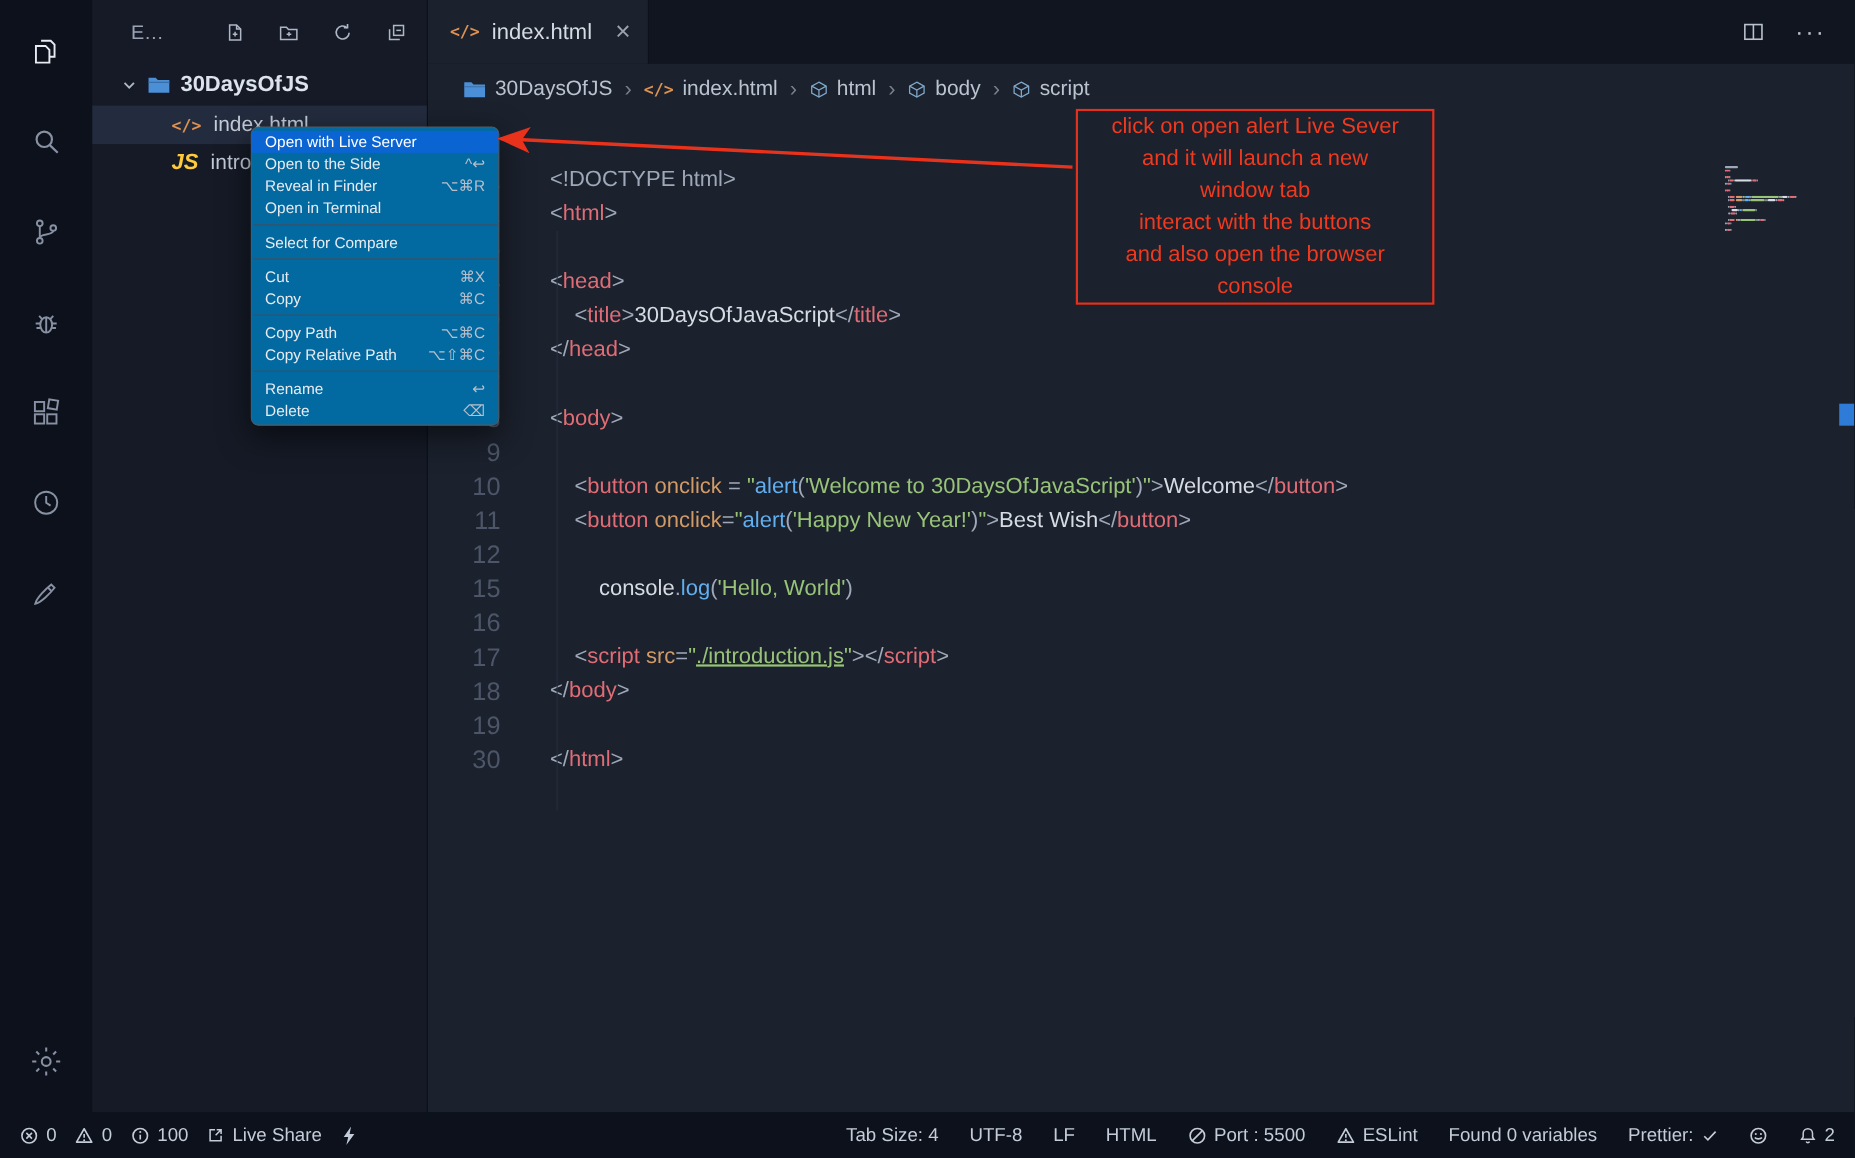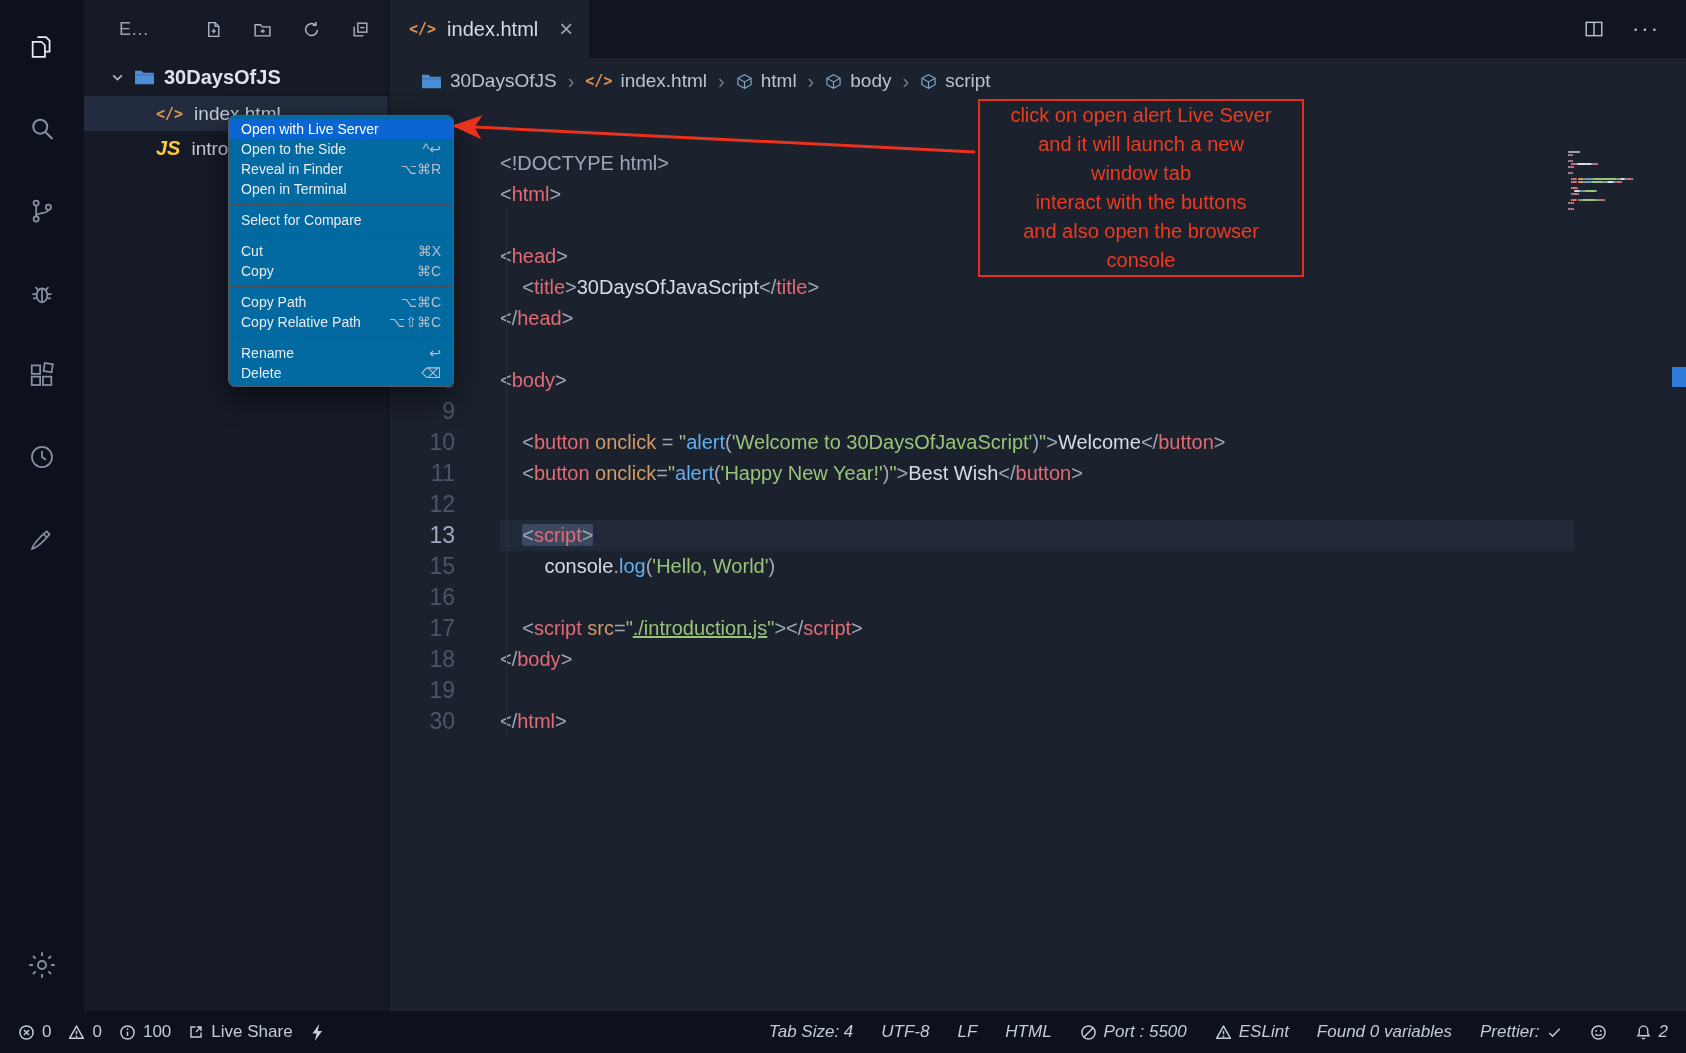"13" div.line { html: <div> <span>13</span> <span><span><span> </span><span>&lt;</span><span>script</span><span>&gt;</span></span></span> </div> -> none }
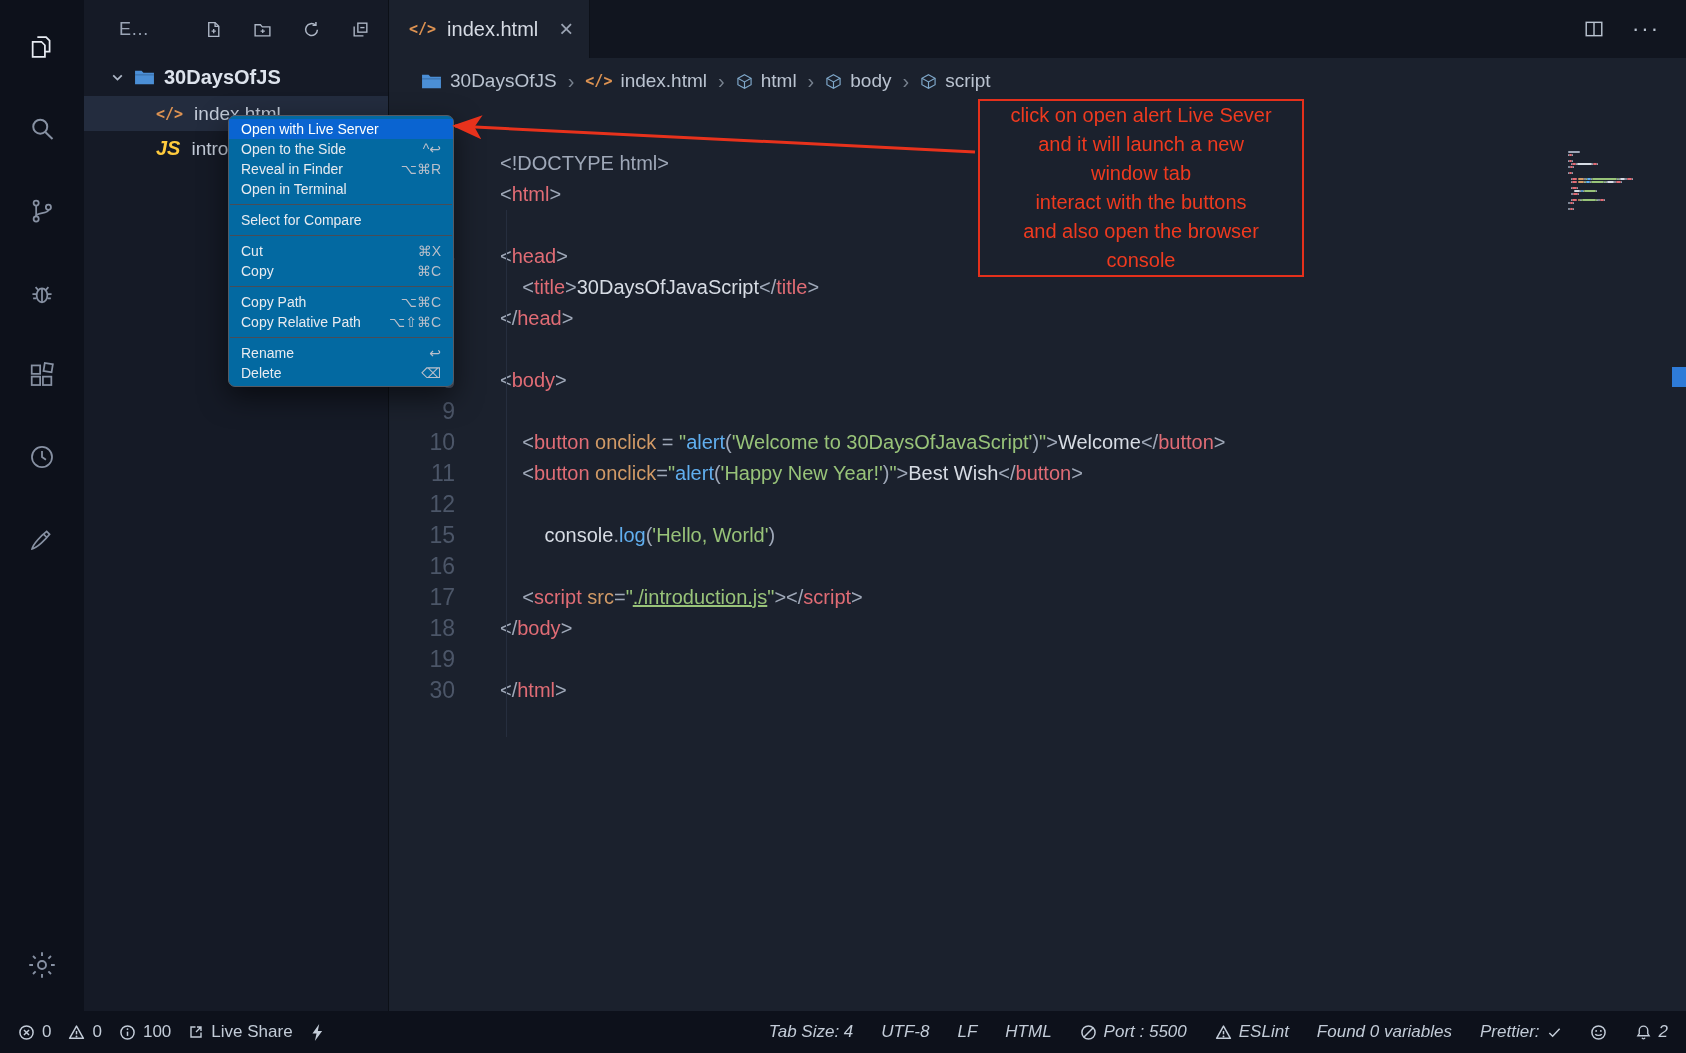"Tab Size: 4" .status-right { font-style: italic -> none }
